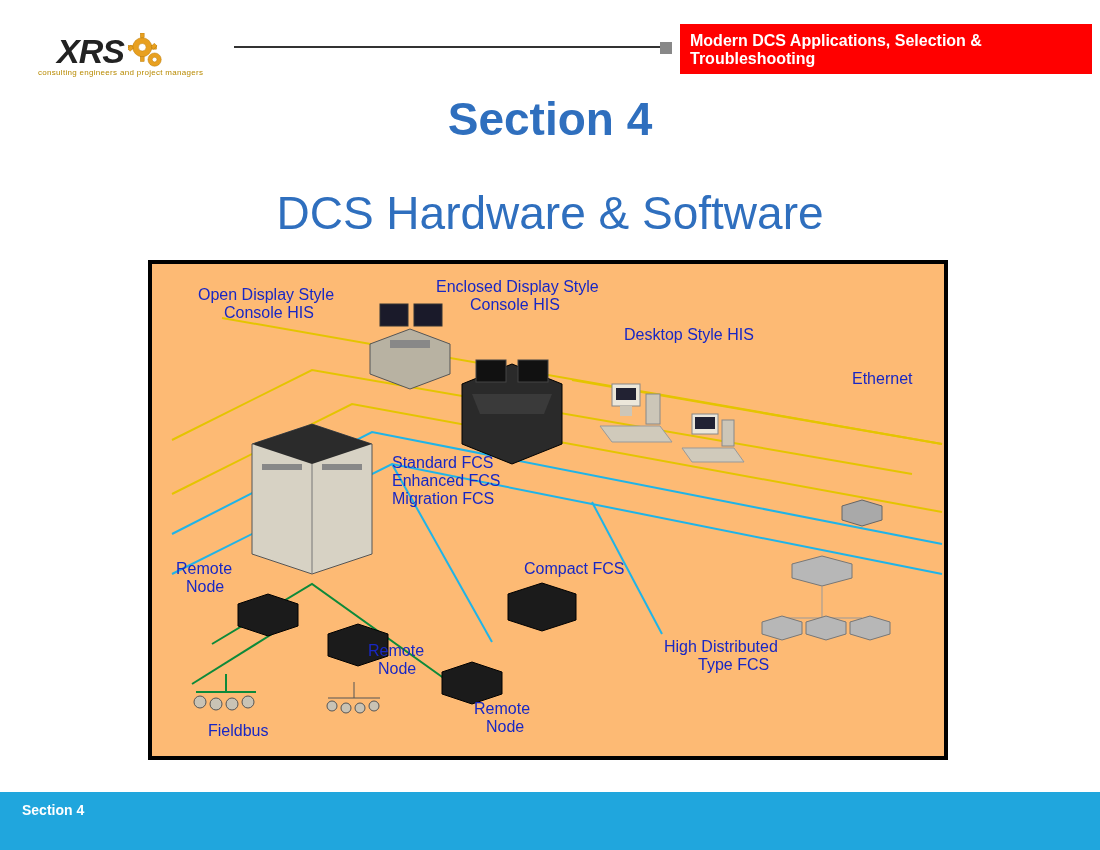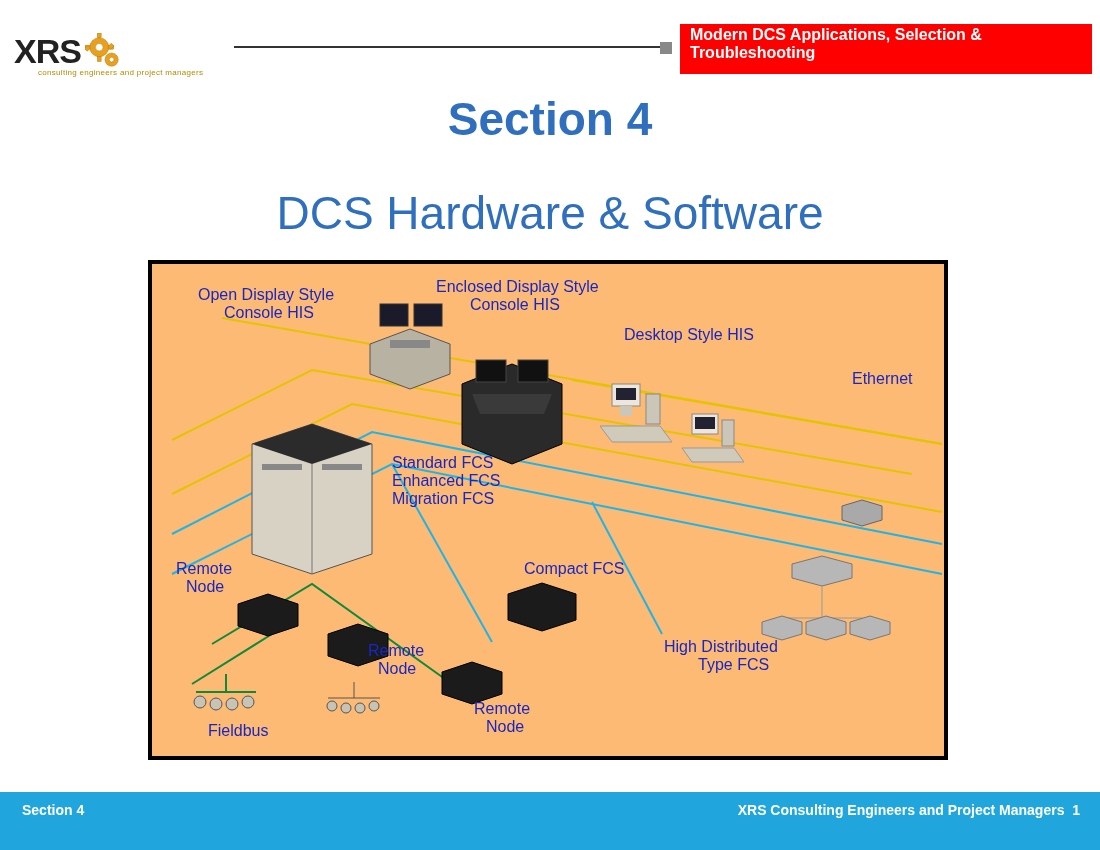"XRS" .logo .xrs { font-style: none -> italic; margin-left: none -> 43px }
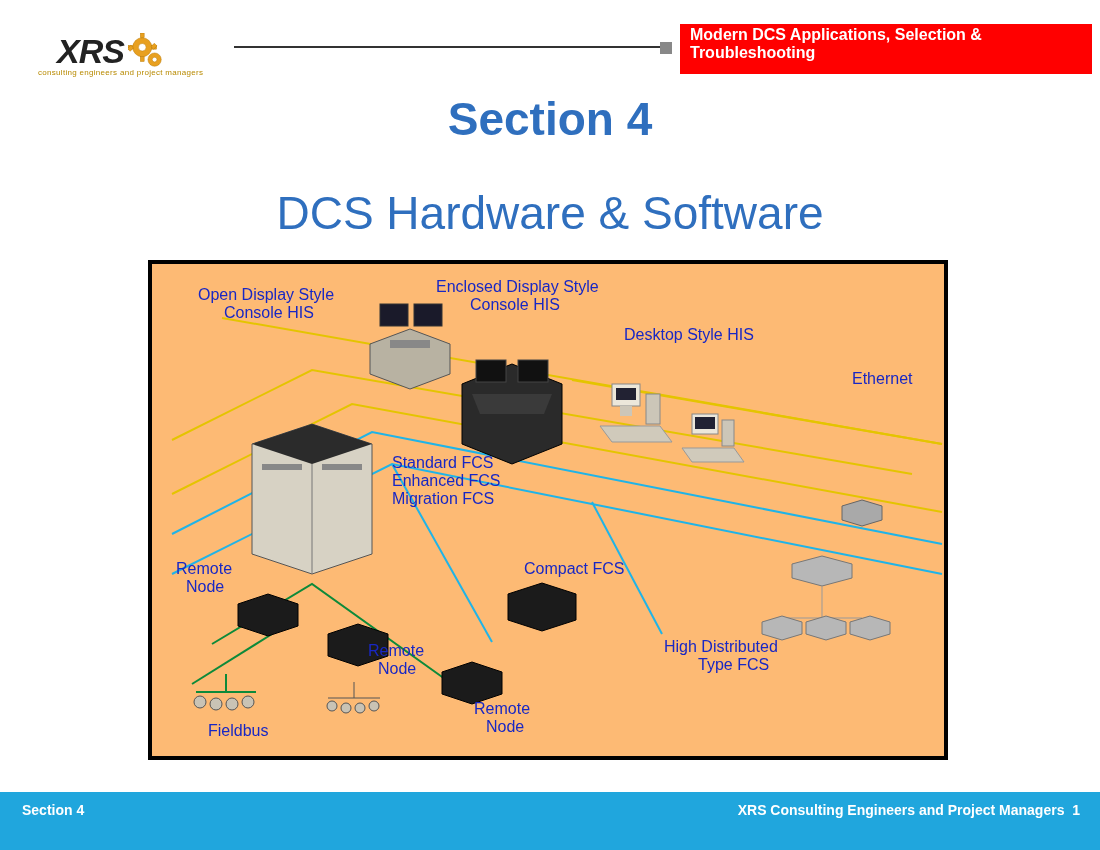"Modern DCS Applications, Selection &" .hdr-red { padding: 2px 10px -> 8px 10px }
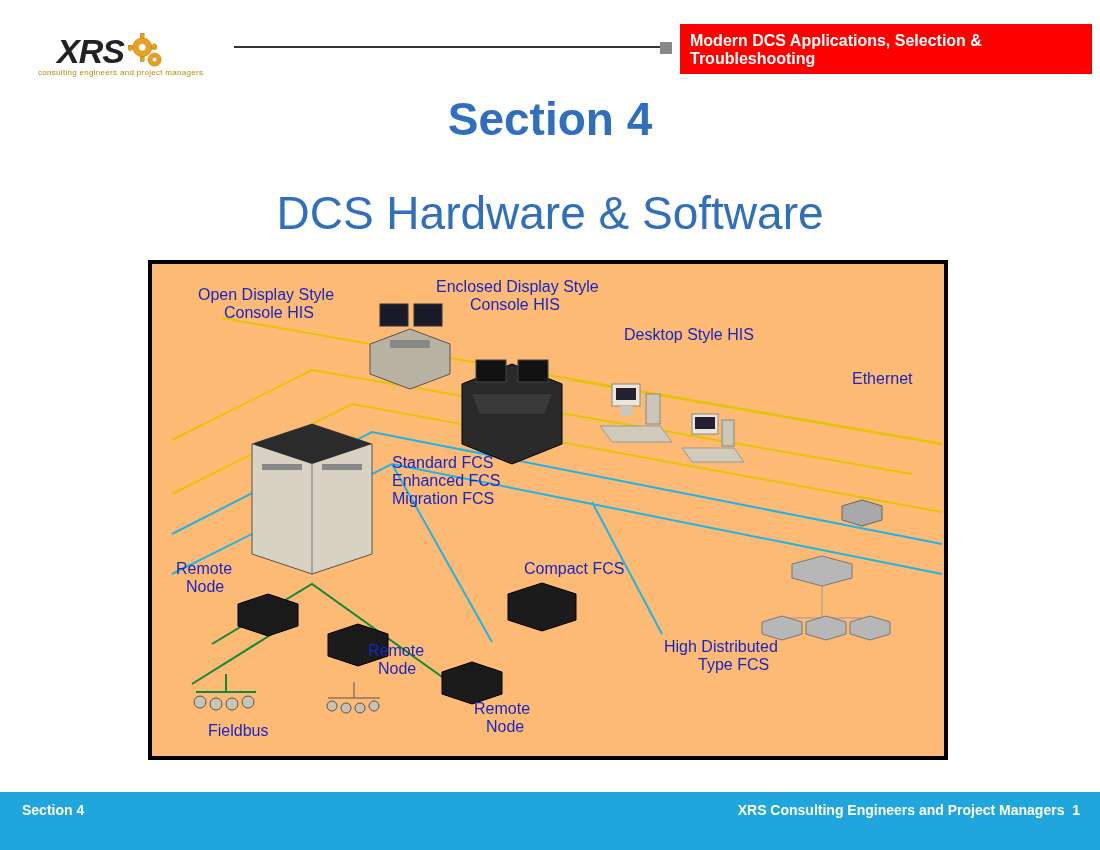"XRS Consulting Engineers and Project" div.footer-right { html: <div> <span>XRS Consulting Engineers and Project Managers</span>&nbsp;&nbsp;<span>1</span> </div> -> none }
